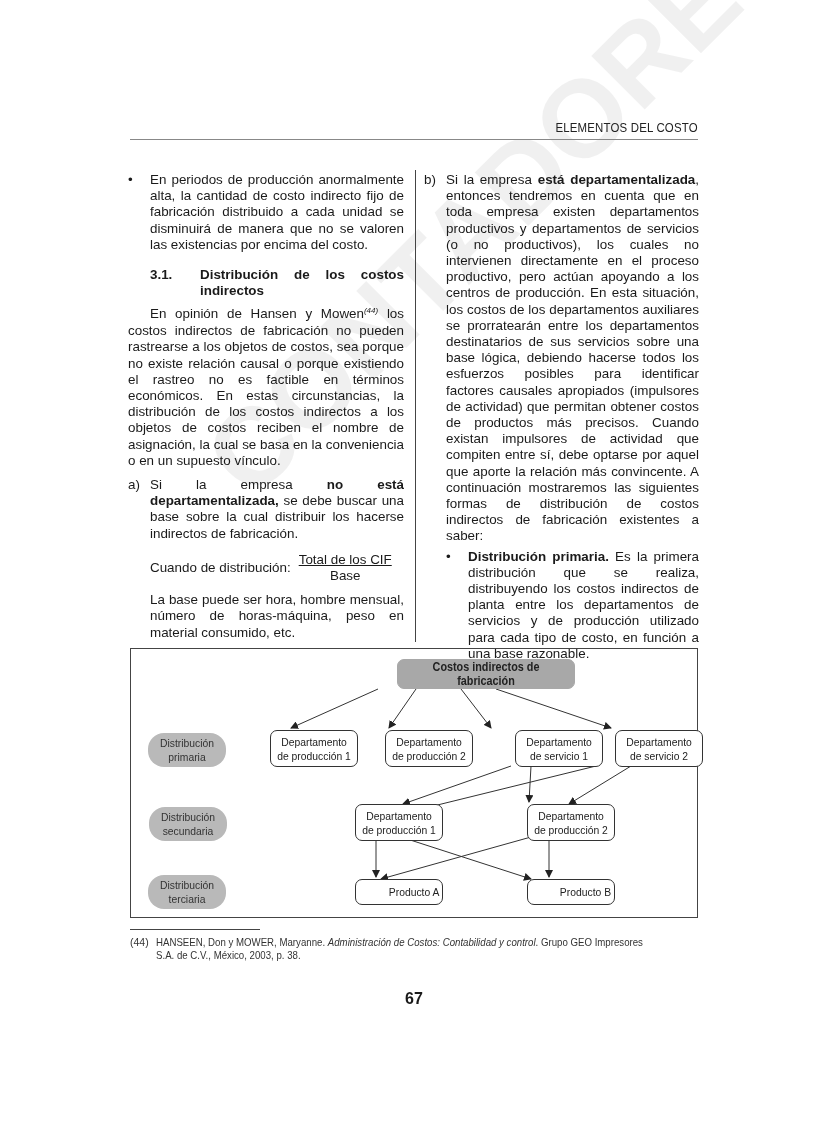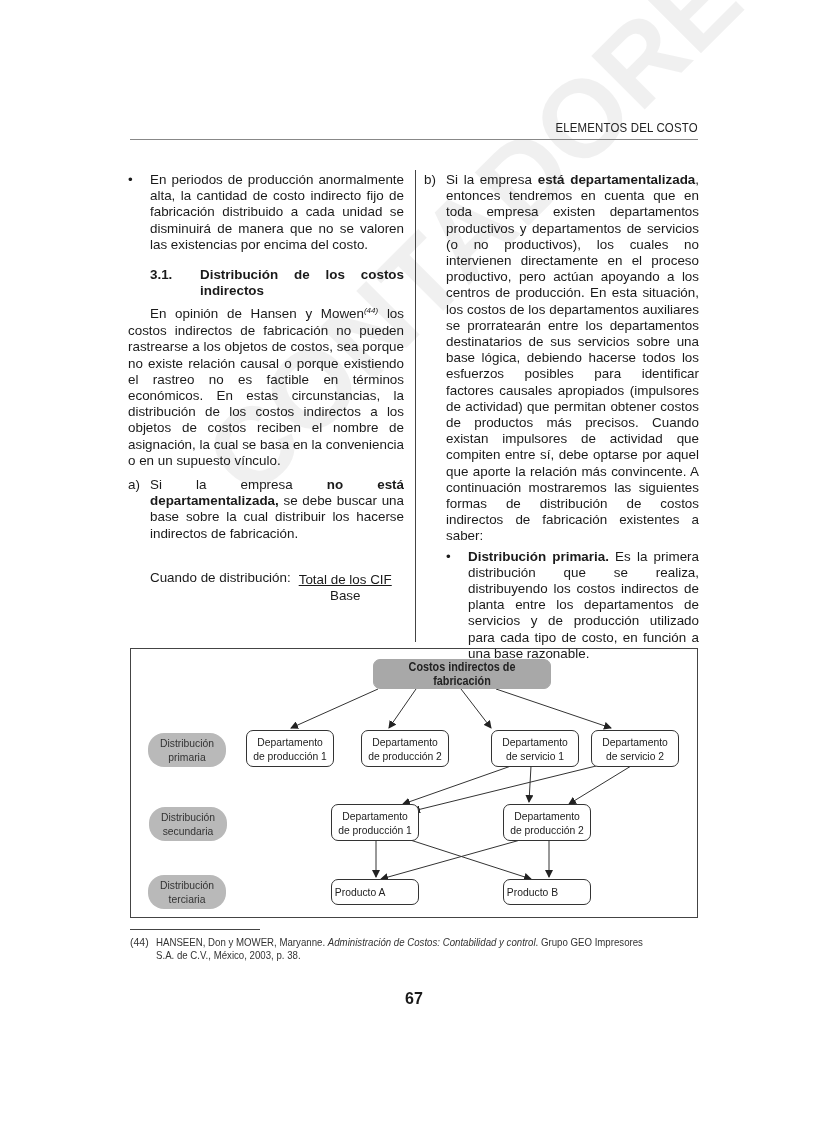"Total de los CIF" .frac .num { margin-top: 20px -> none }
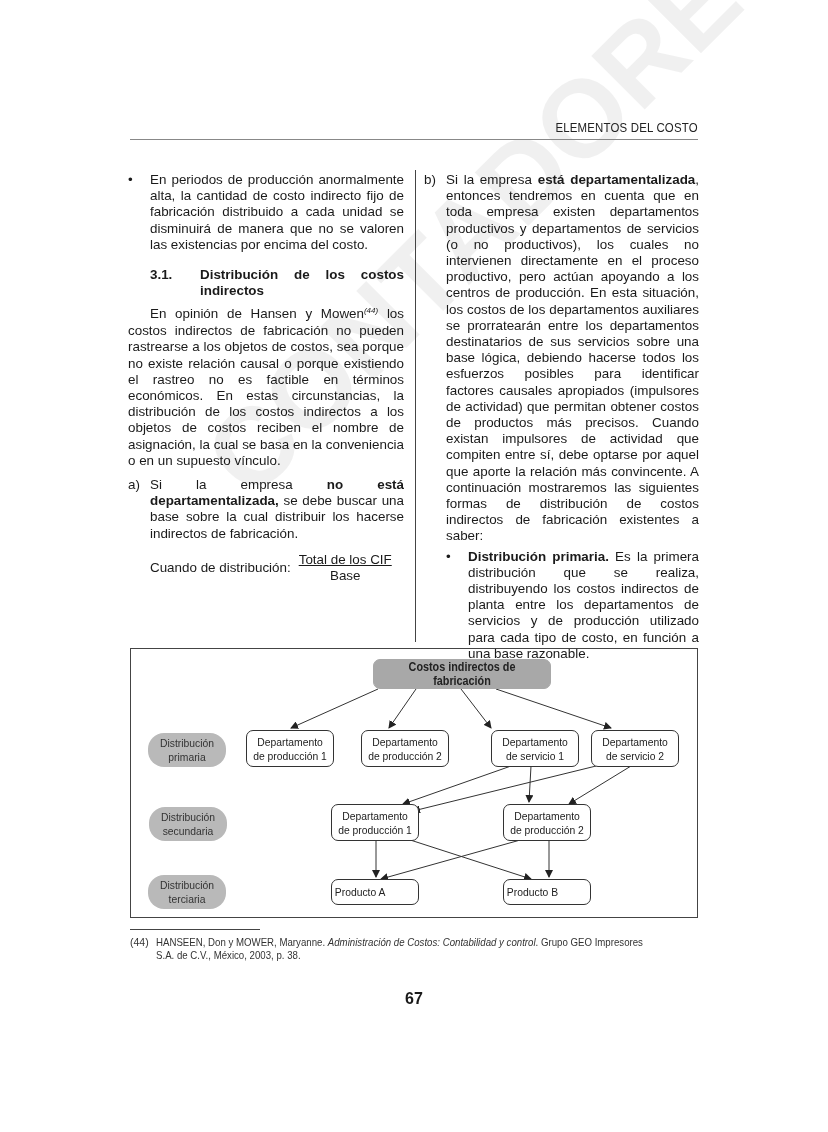"La base puede ser hora," div { html: none -> <div>La base puede ser hora, hombre mensual, número de horas-máquina, peso en material consumido, etc.</div> }
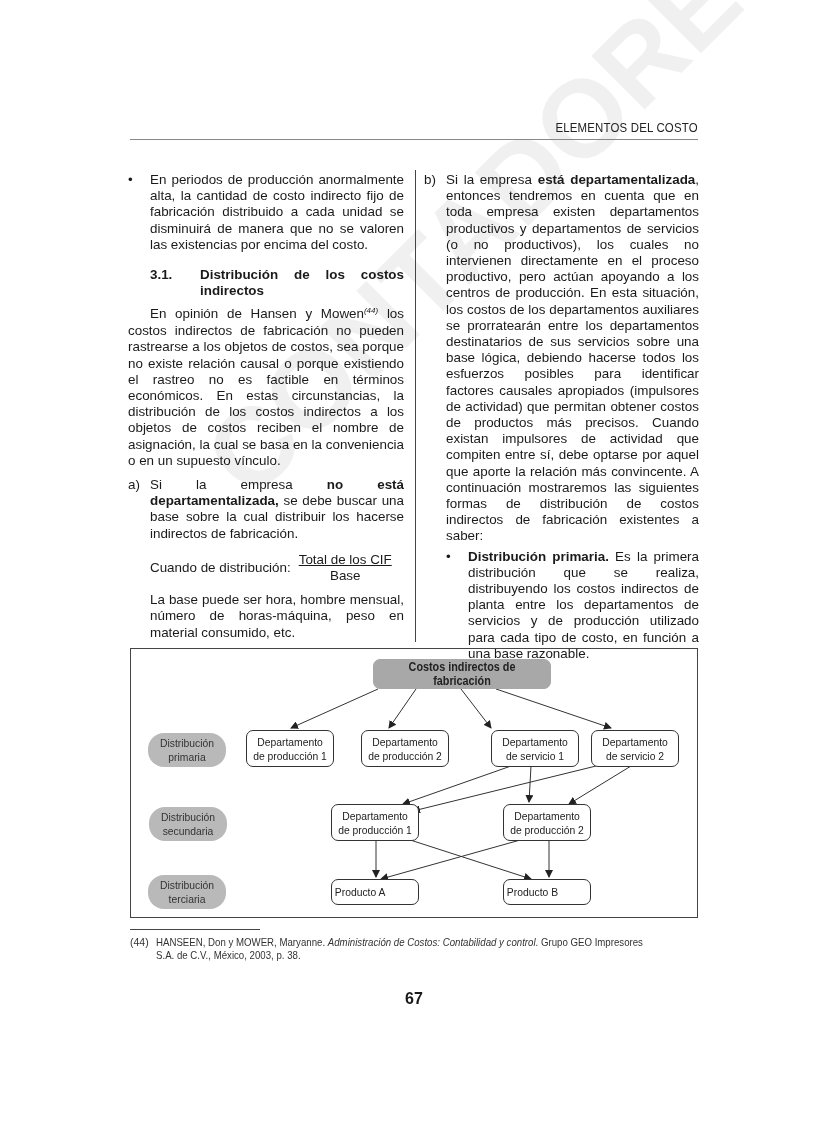"Costos indirectos de fabricación" .node { justify-content: flex-start -> flex-end; margin-left: none -> 24px }
